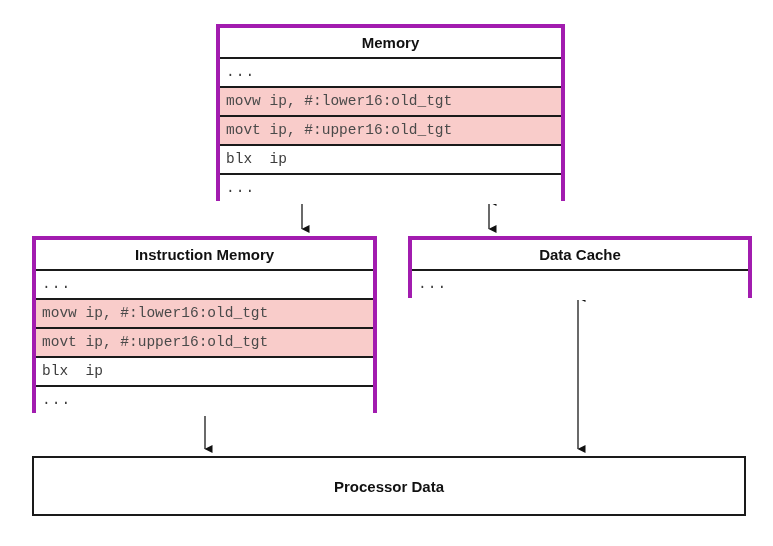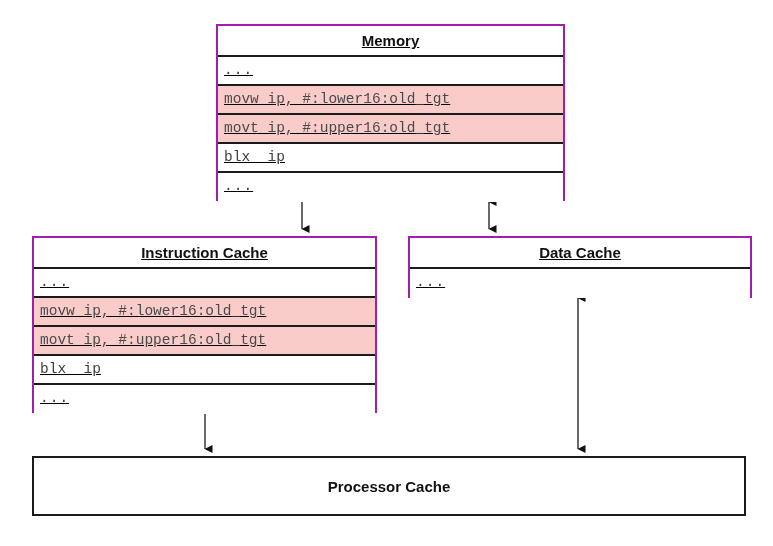"Memory" .box { border: 2px solid #a21caf -> 4px solid #a21caf; text-decoration: underline -> none }
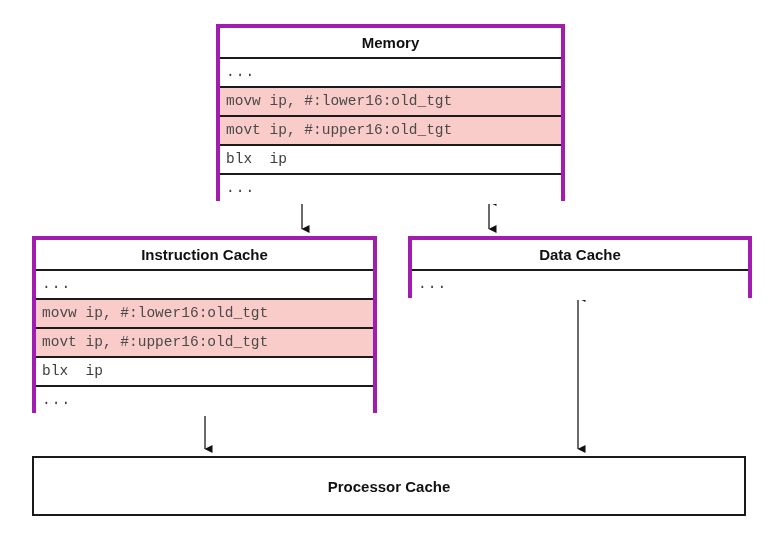"Instruction Cache" div.box-header { text: Cache -> Memory }
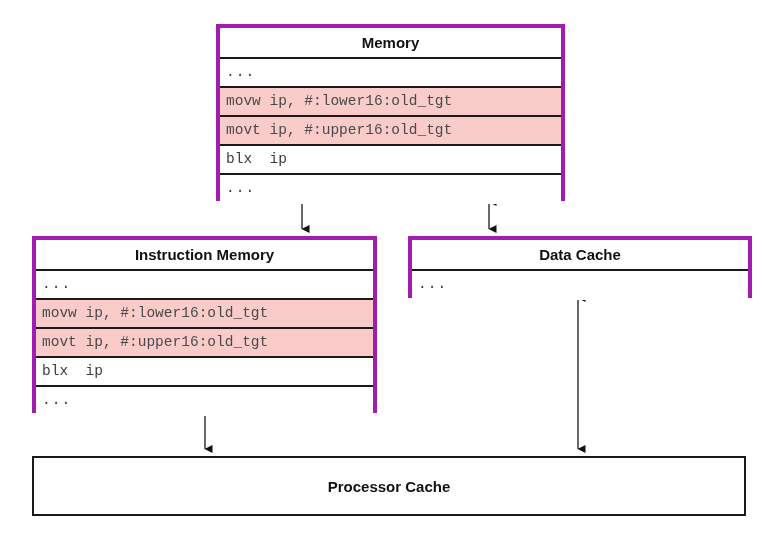"Processor Cache" span { text: Cache -> Data }
